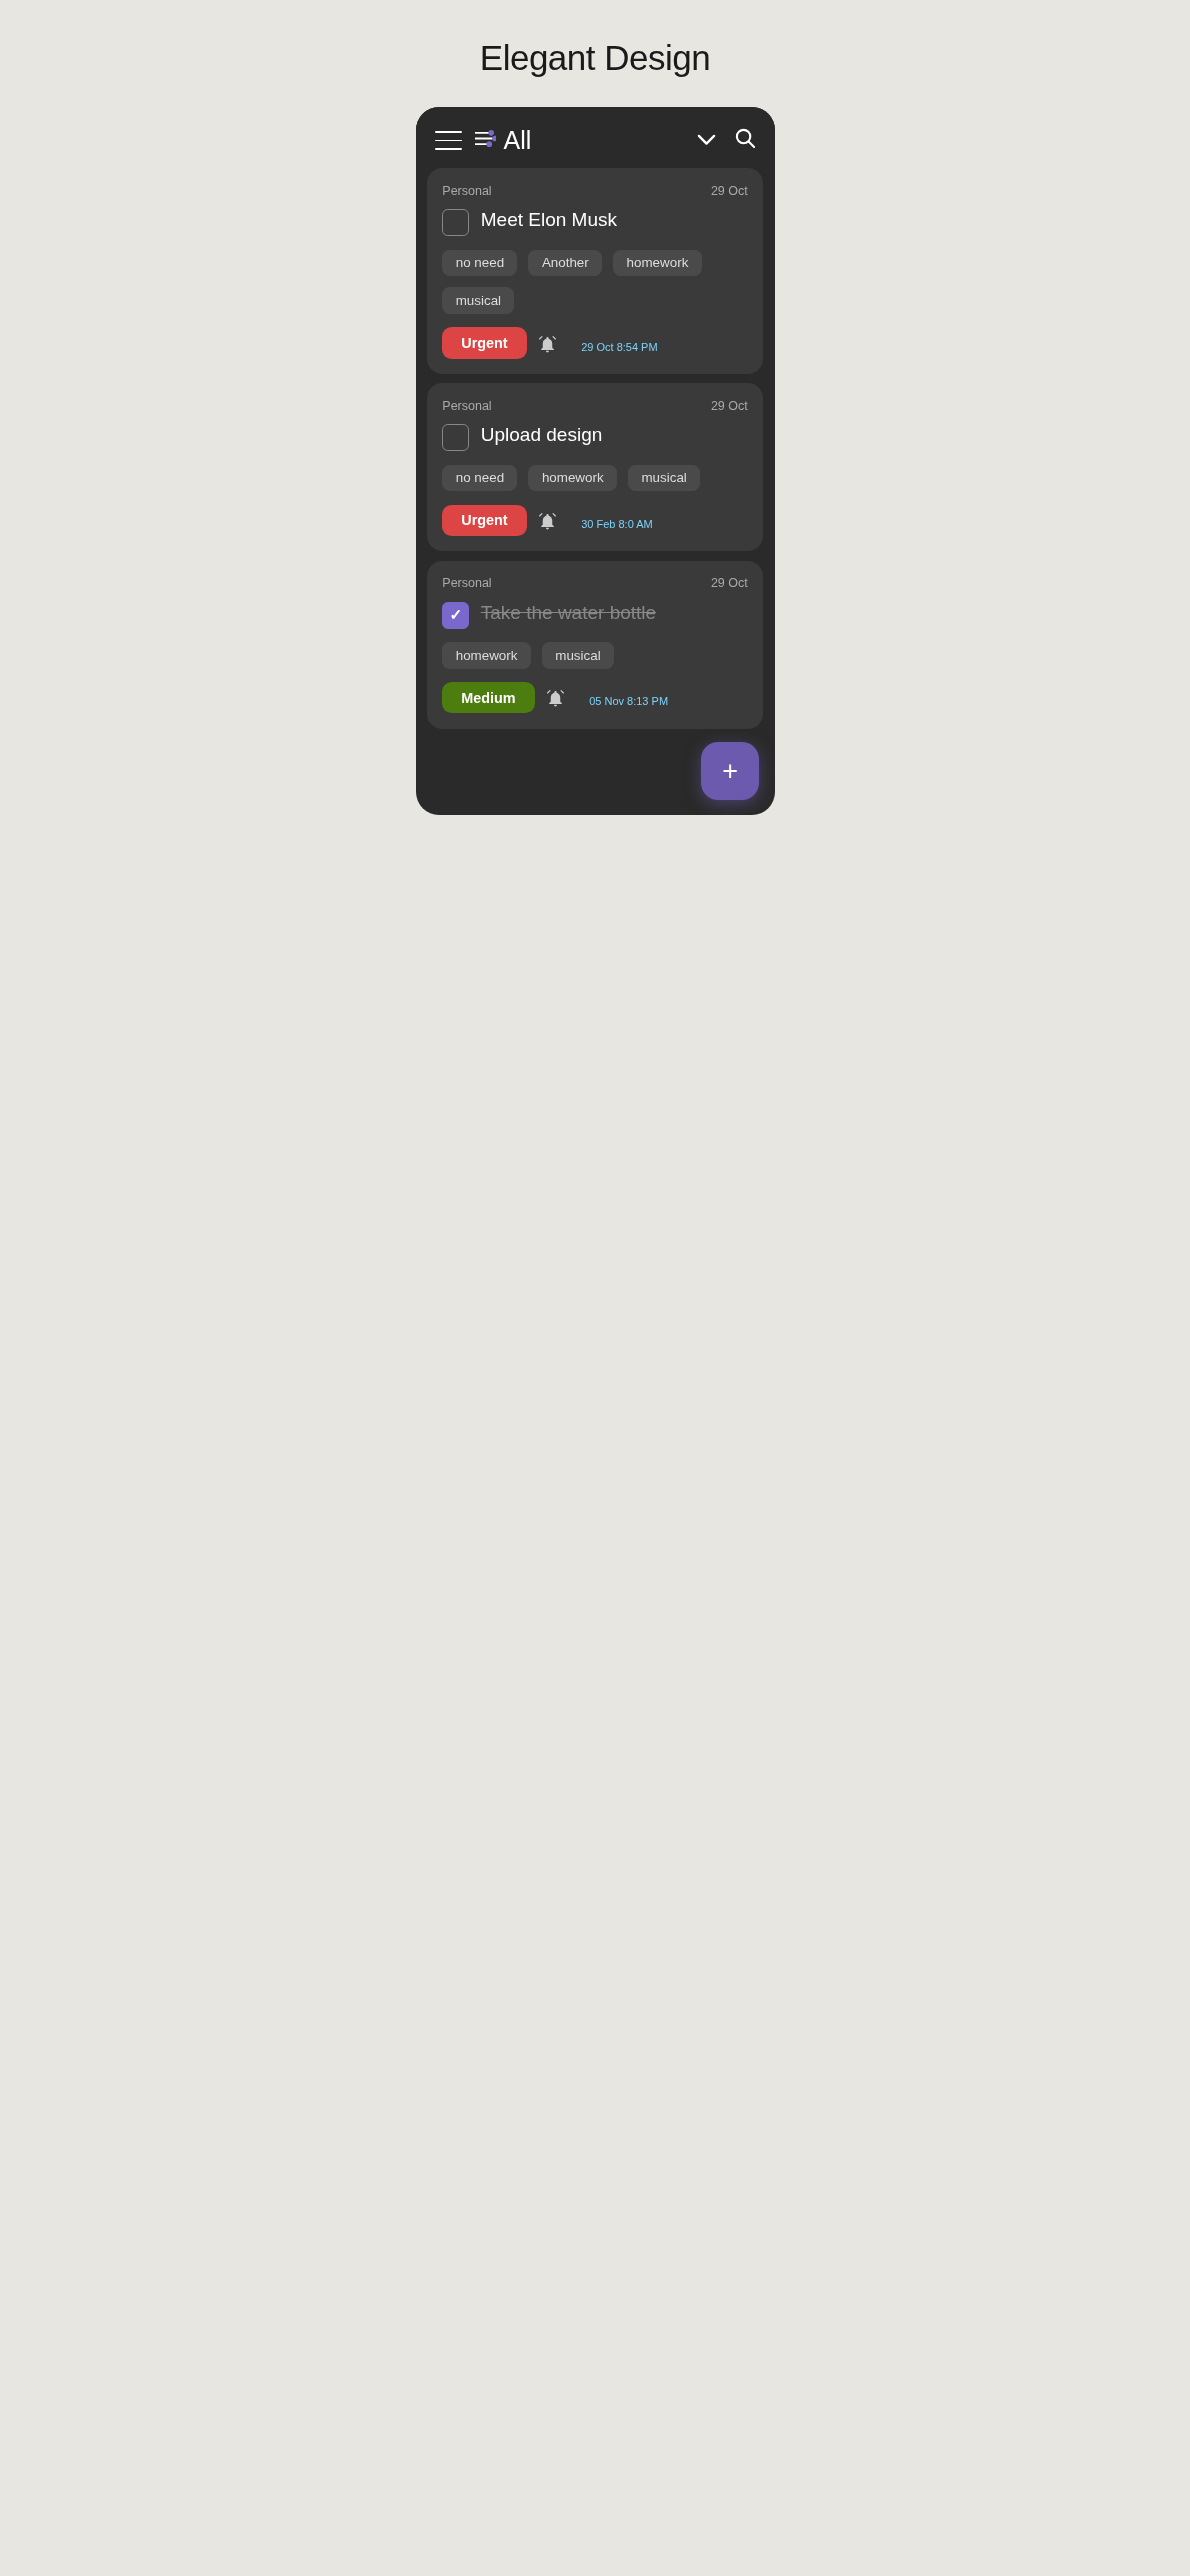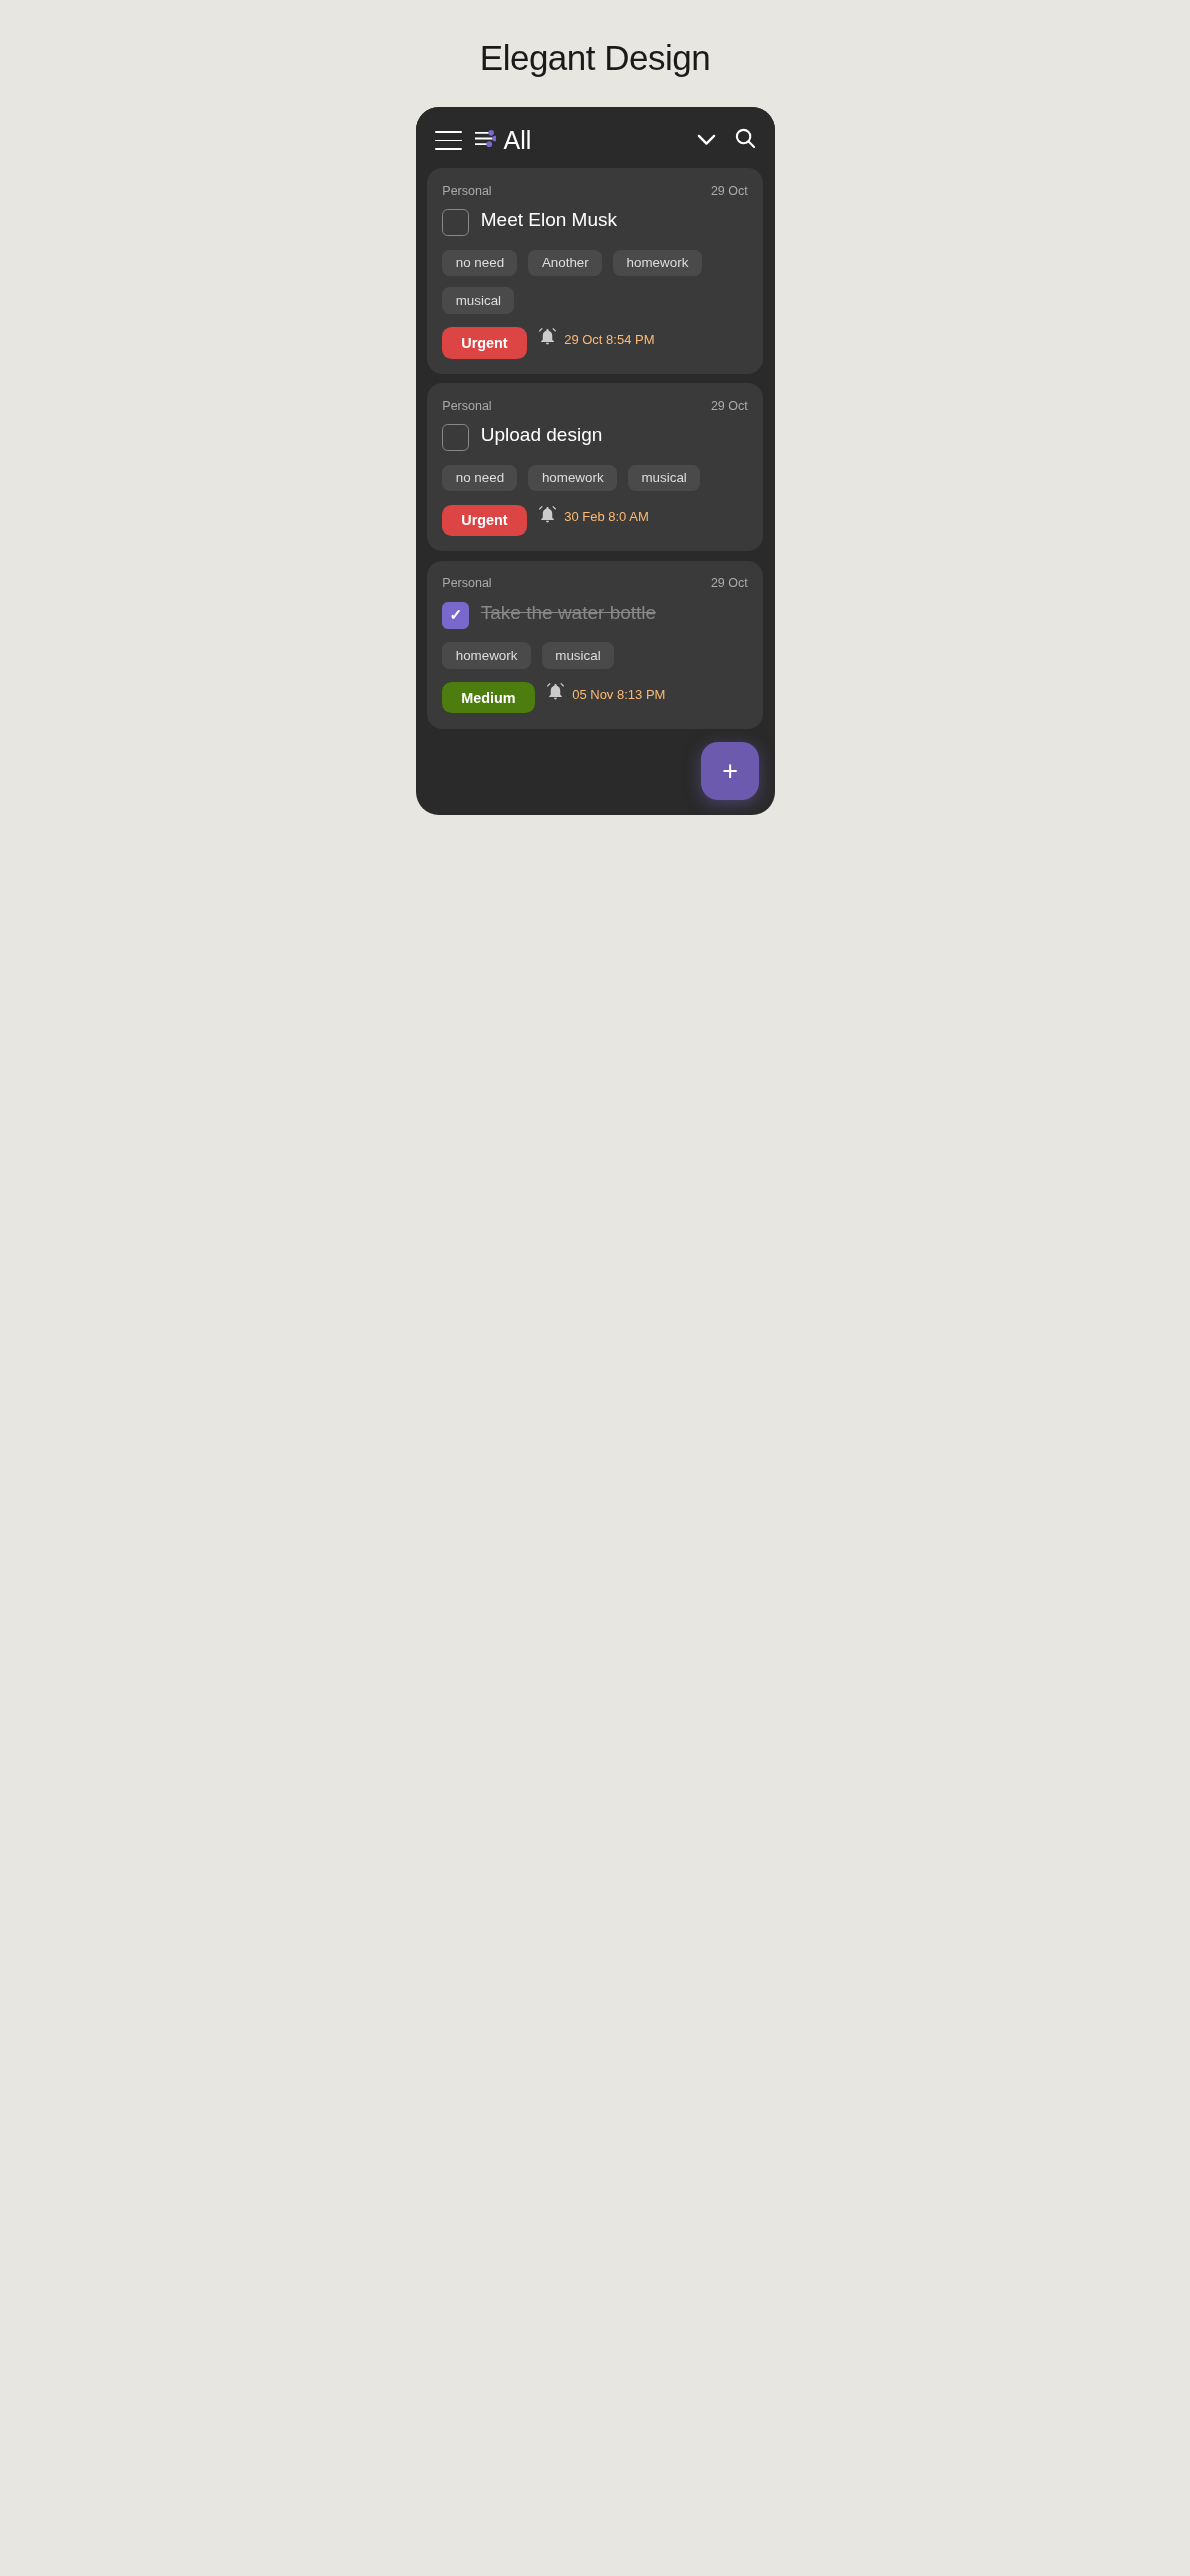"Urgent" .task-footer { align-items: flex-start -> flex-end }
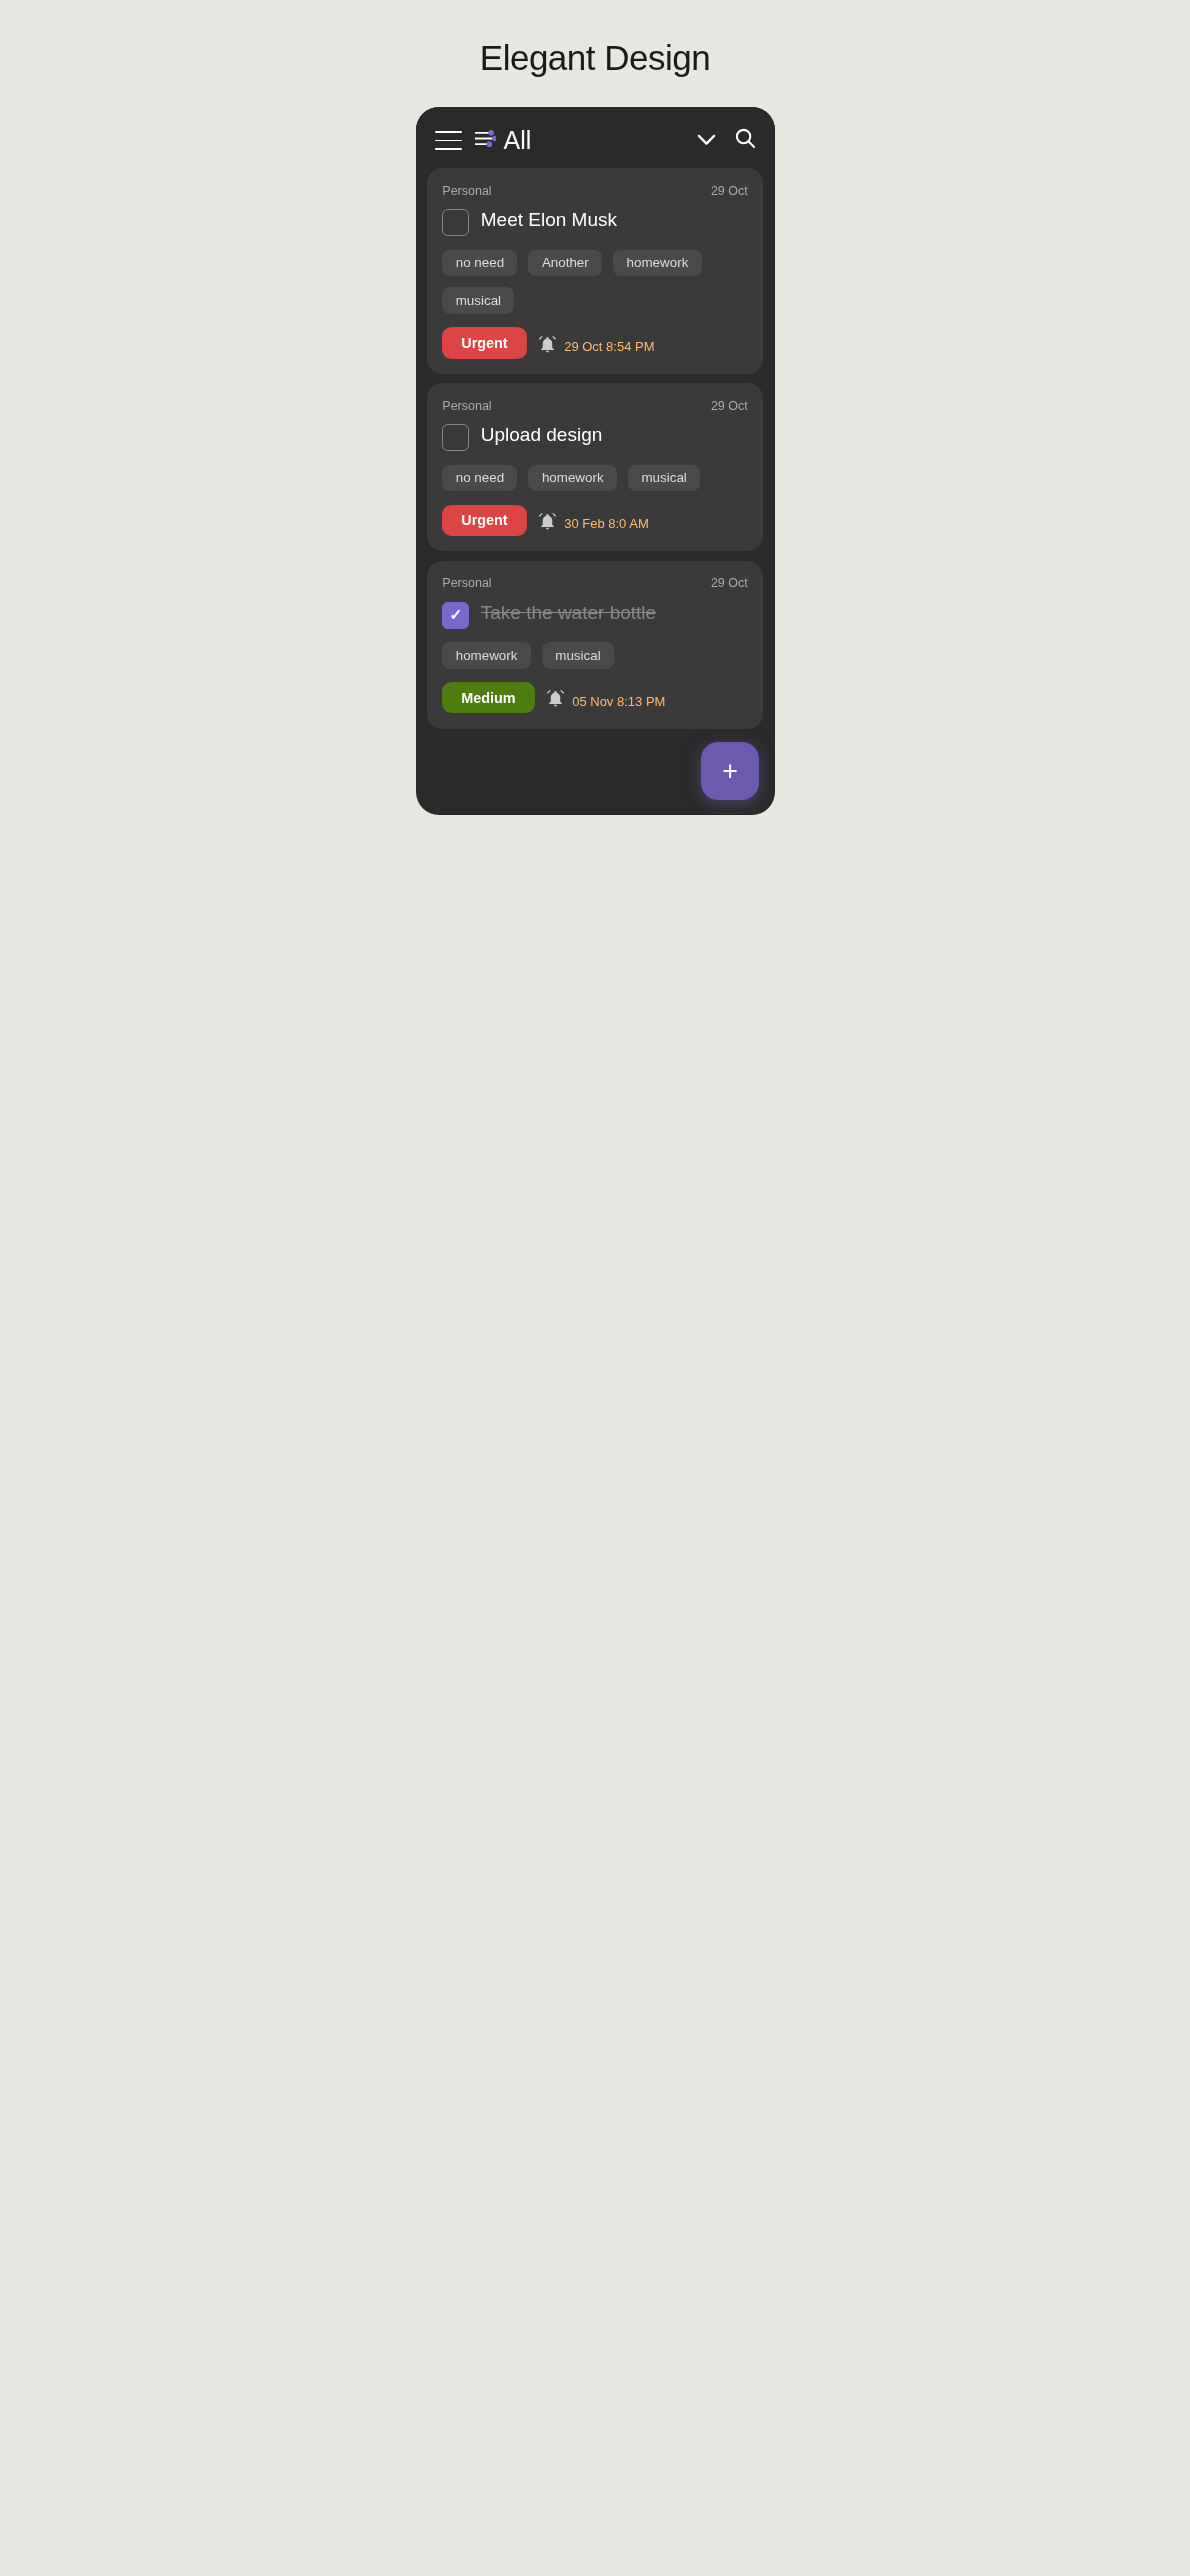"29 Oct 8:54 PM" .alarm-row { color: #fdba74 -> #7dd3fc; font-size: 13px -> 11px; gap: 7px -> 24px }
